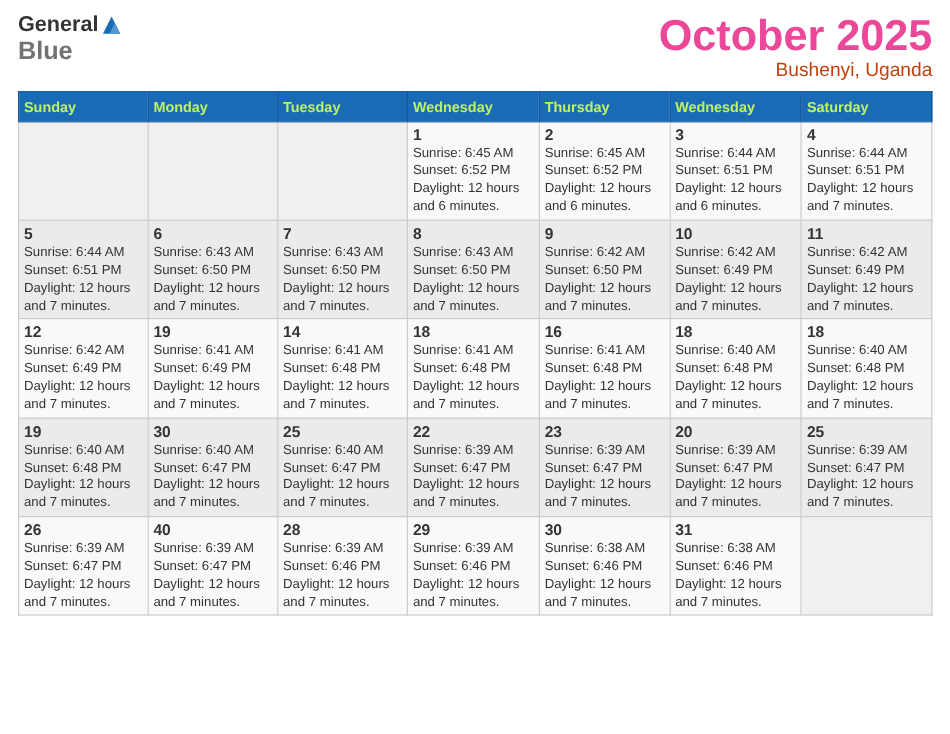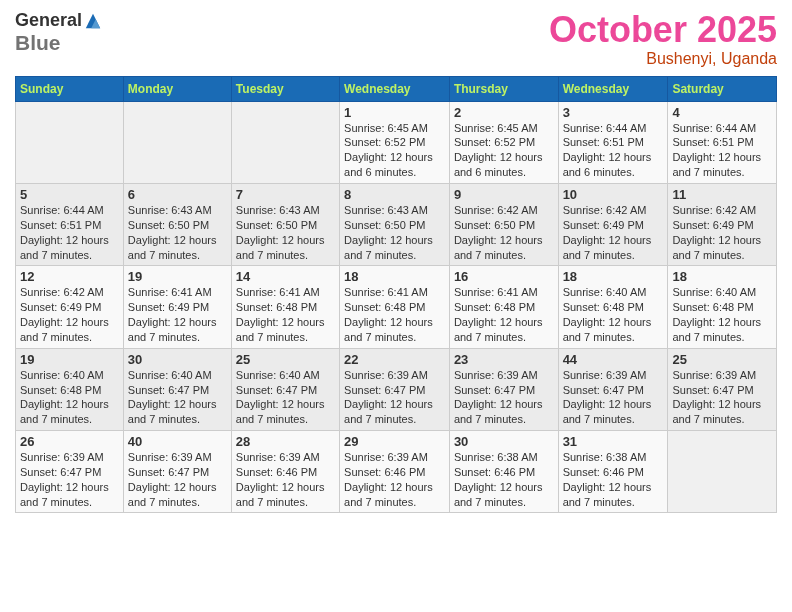"44" span.day-num { text: 44 -> 20 }
